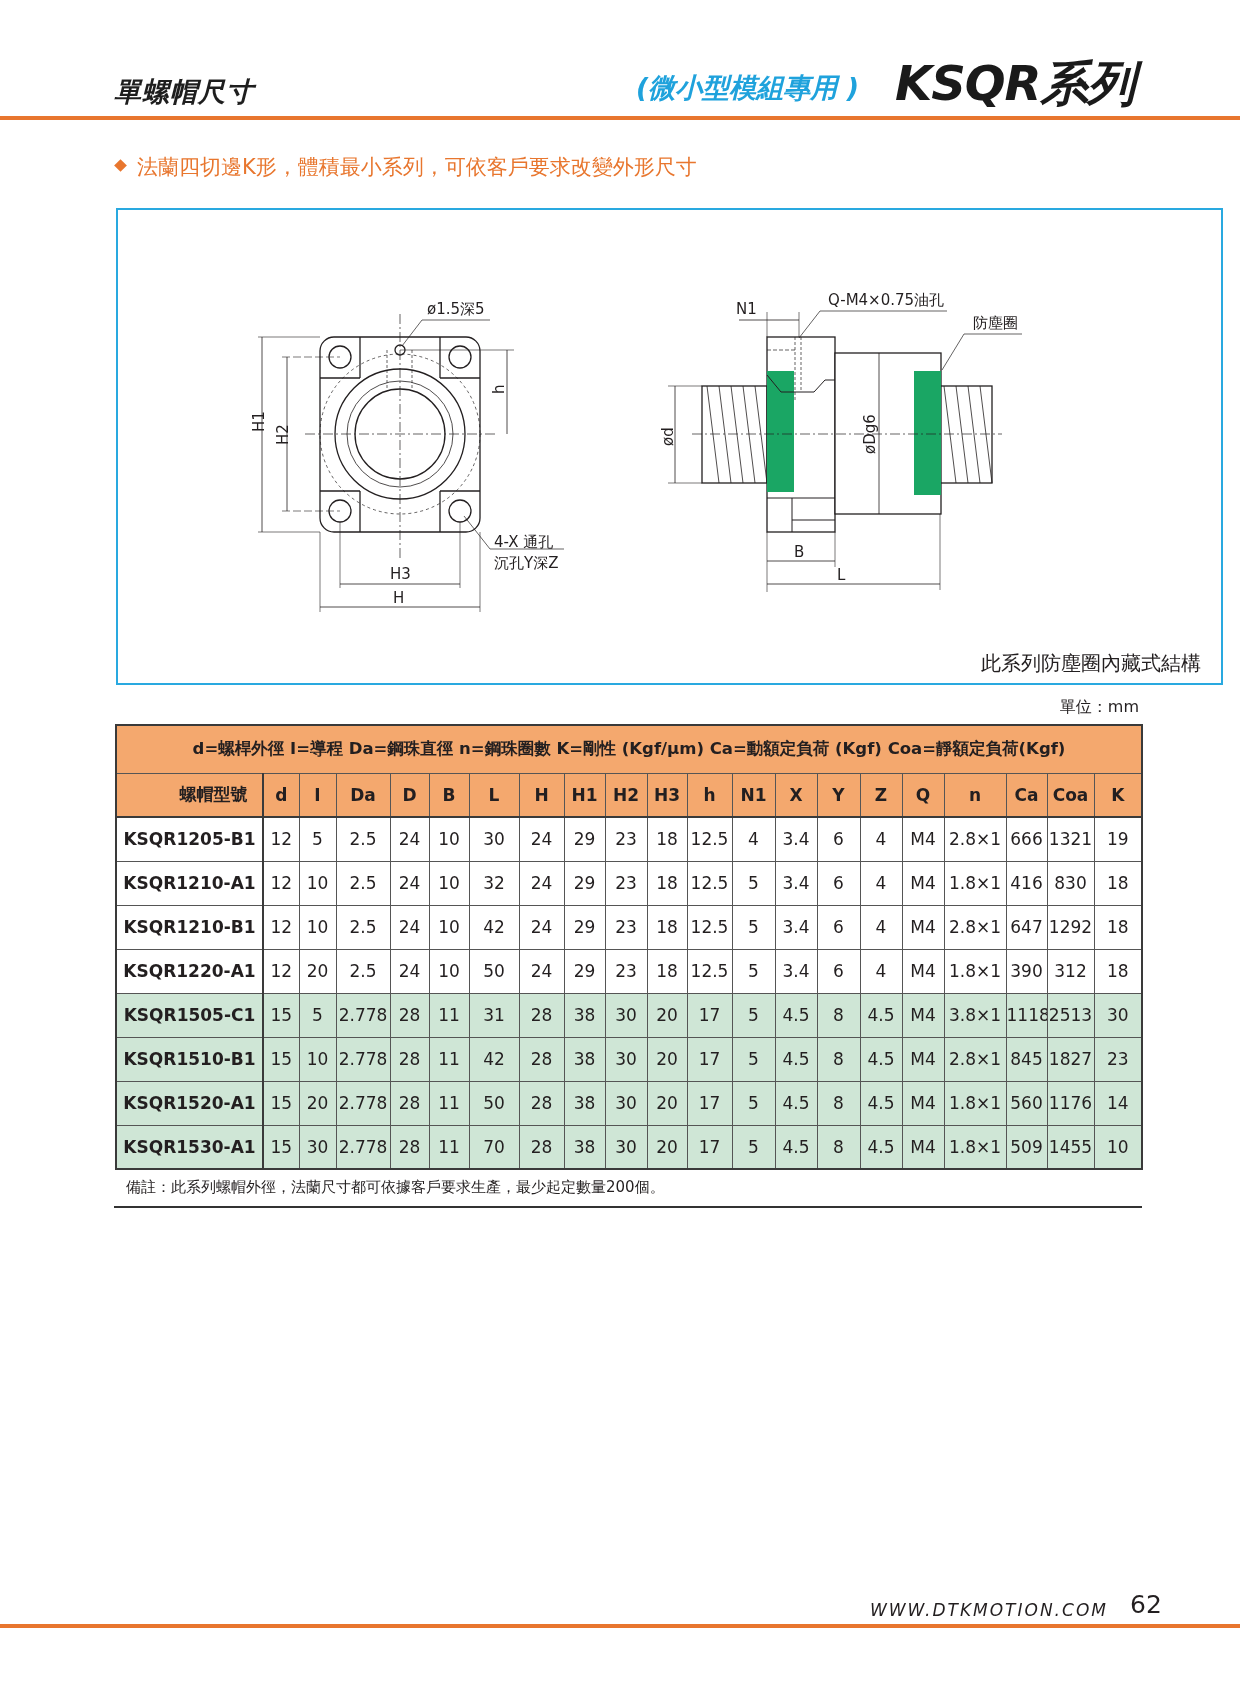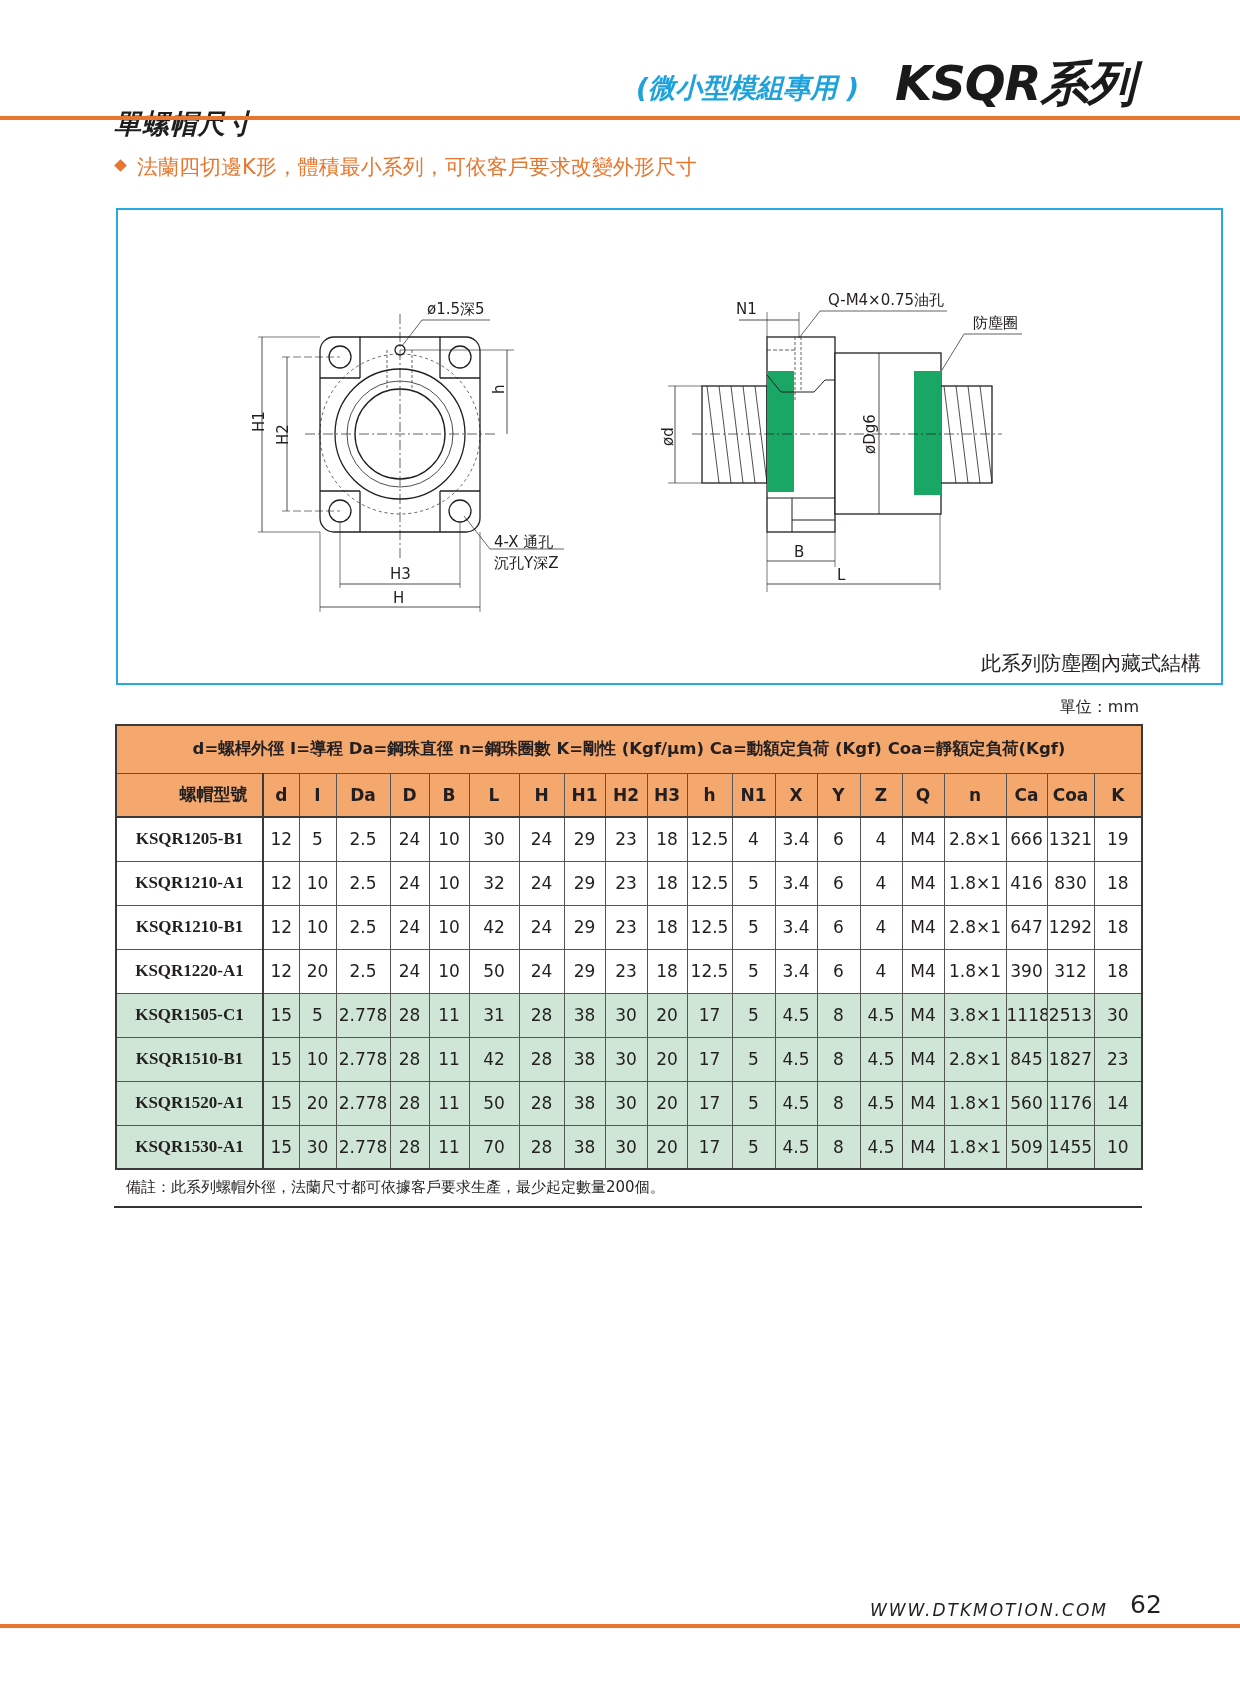"單螺帽尺寸" .hdr-left { margin-top: 32px -> none }
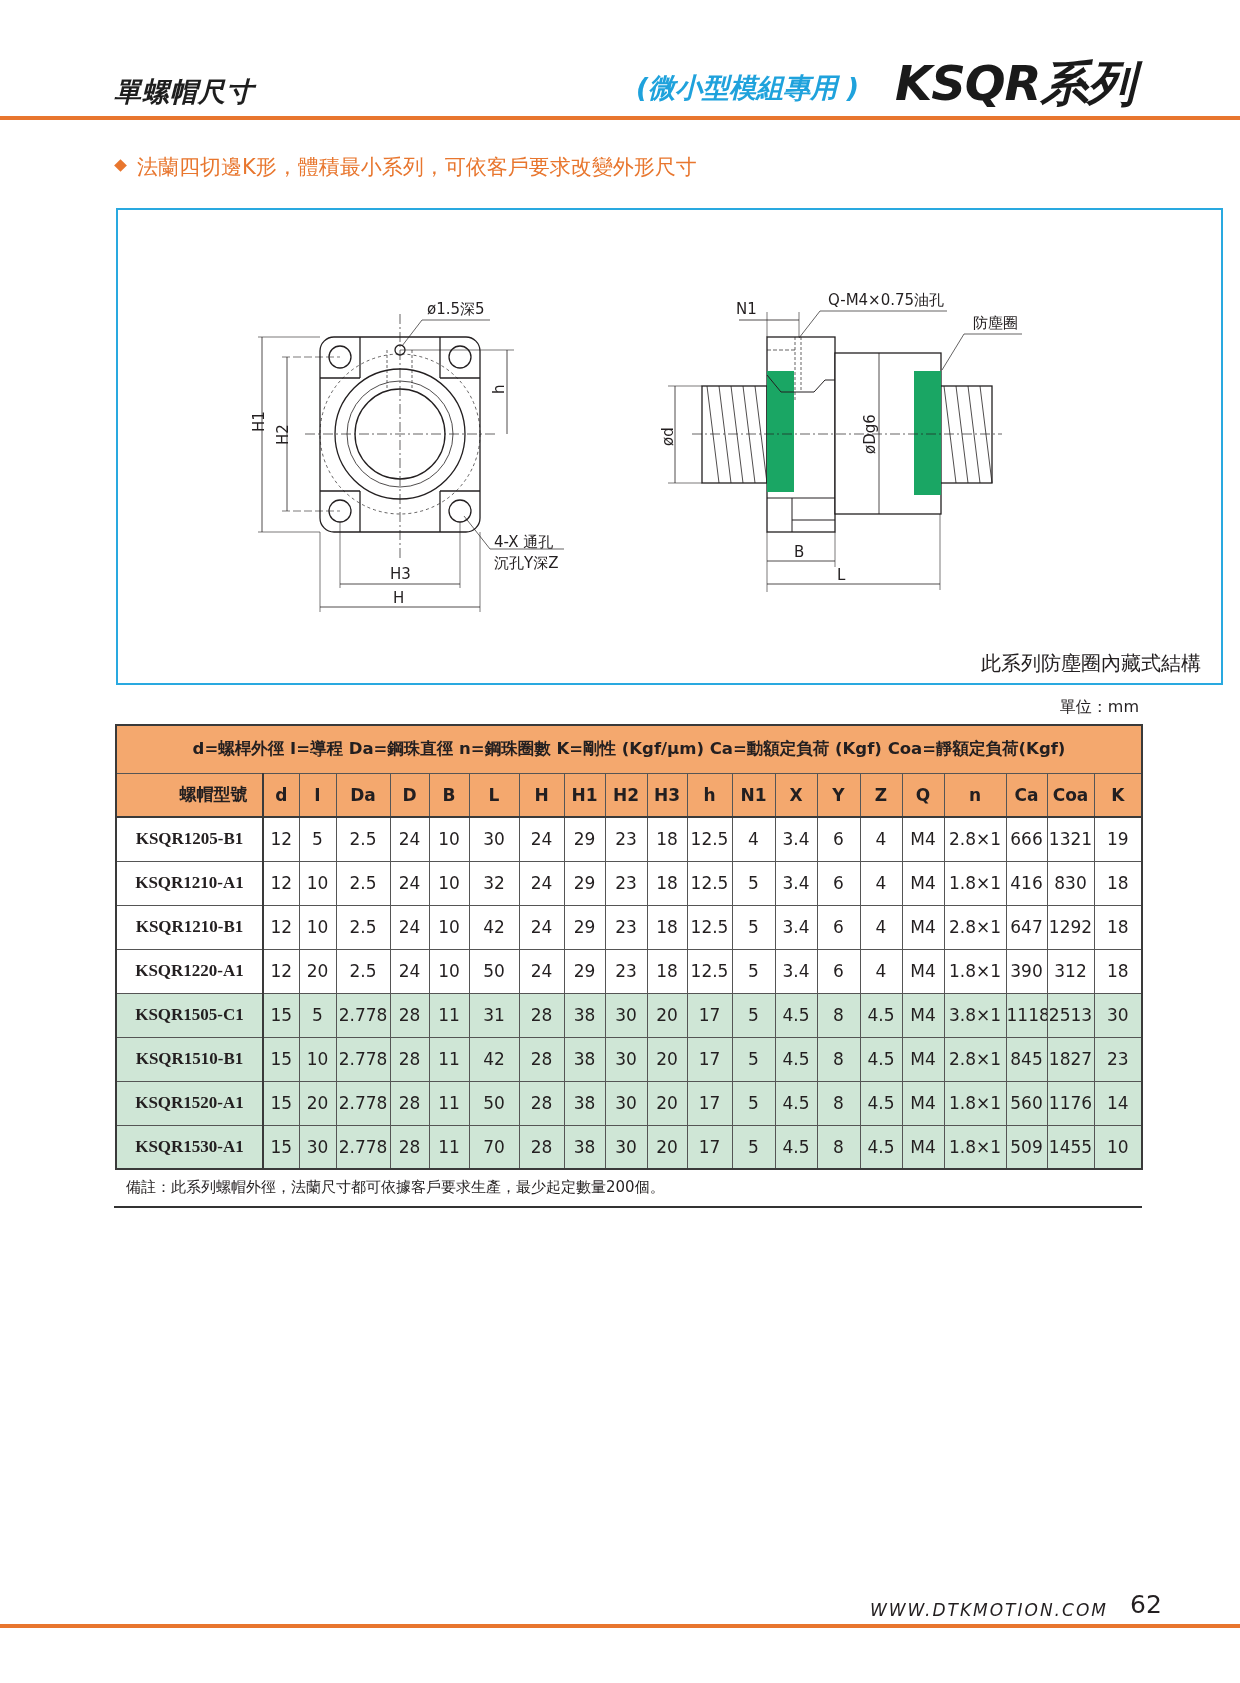"KSQR1205-B1" table.spec td.model { font-family: Liberation Serif, serif -> none }
